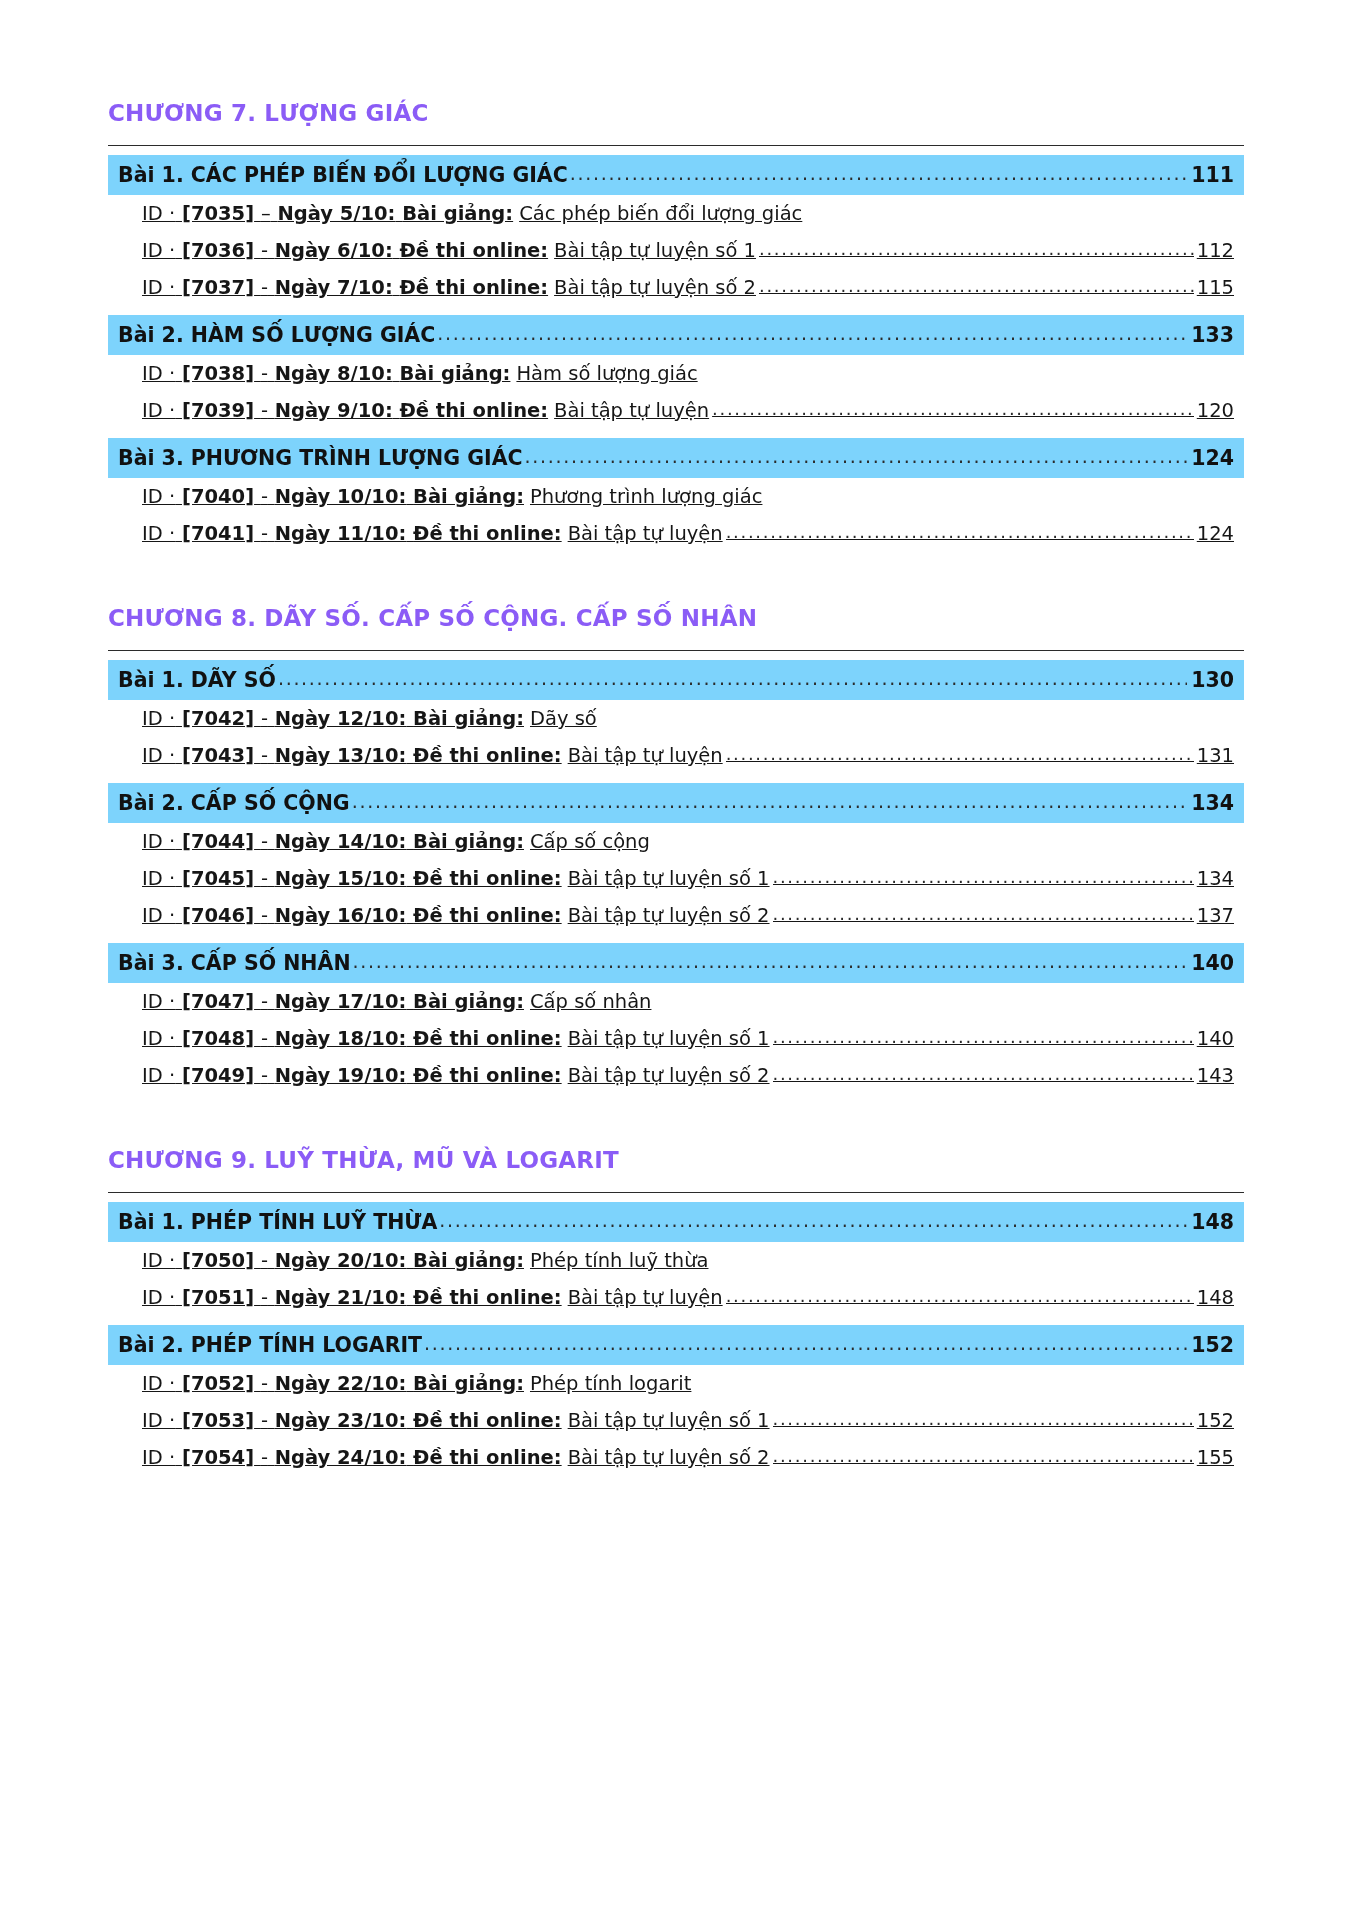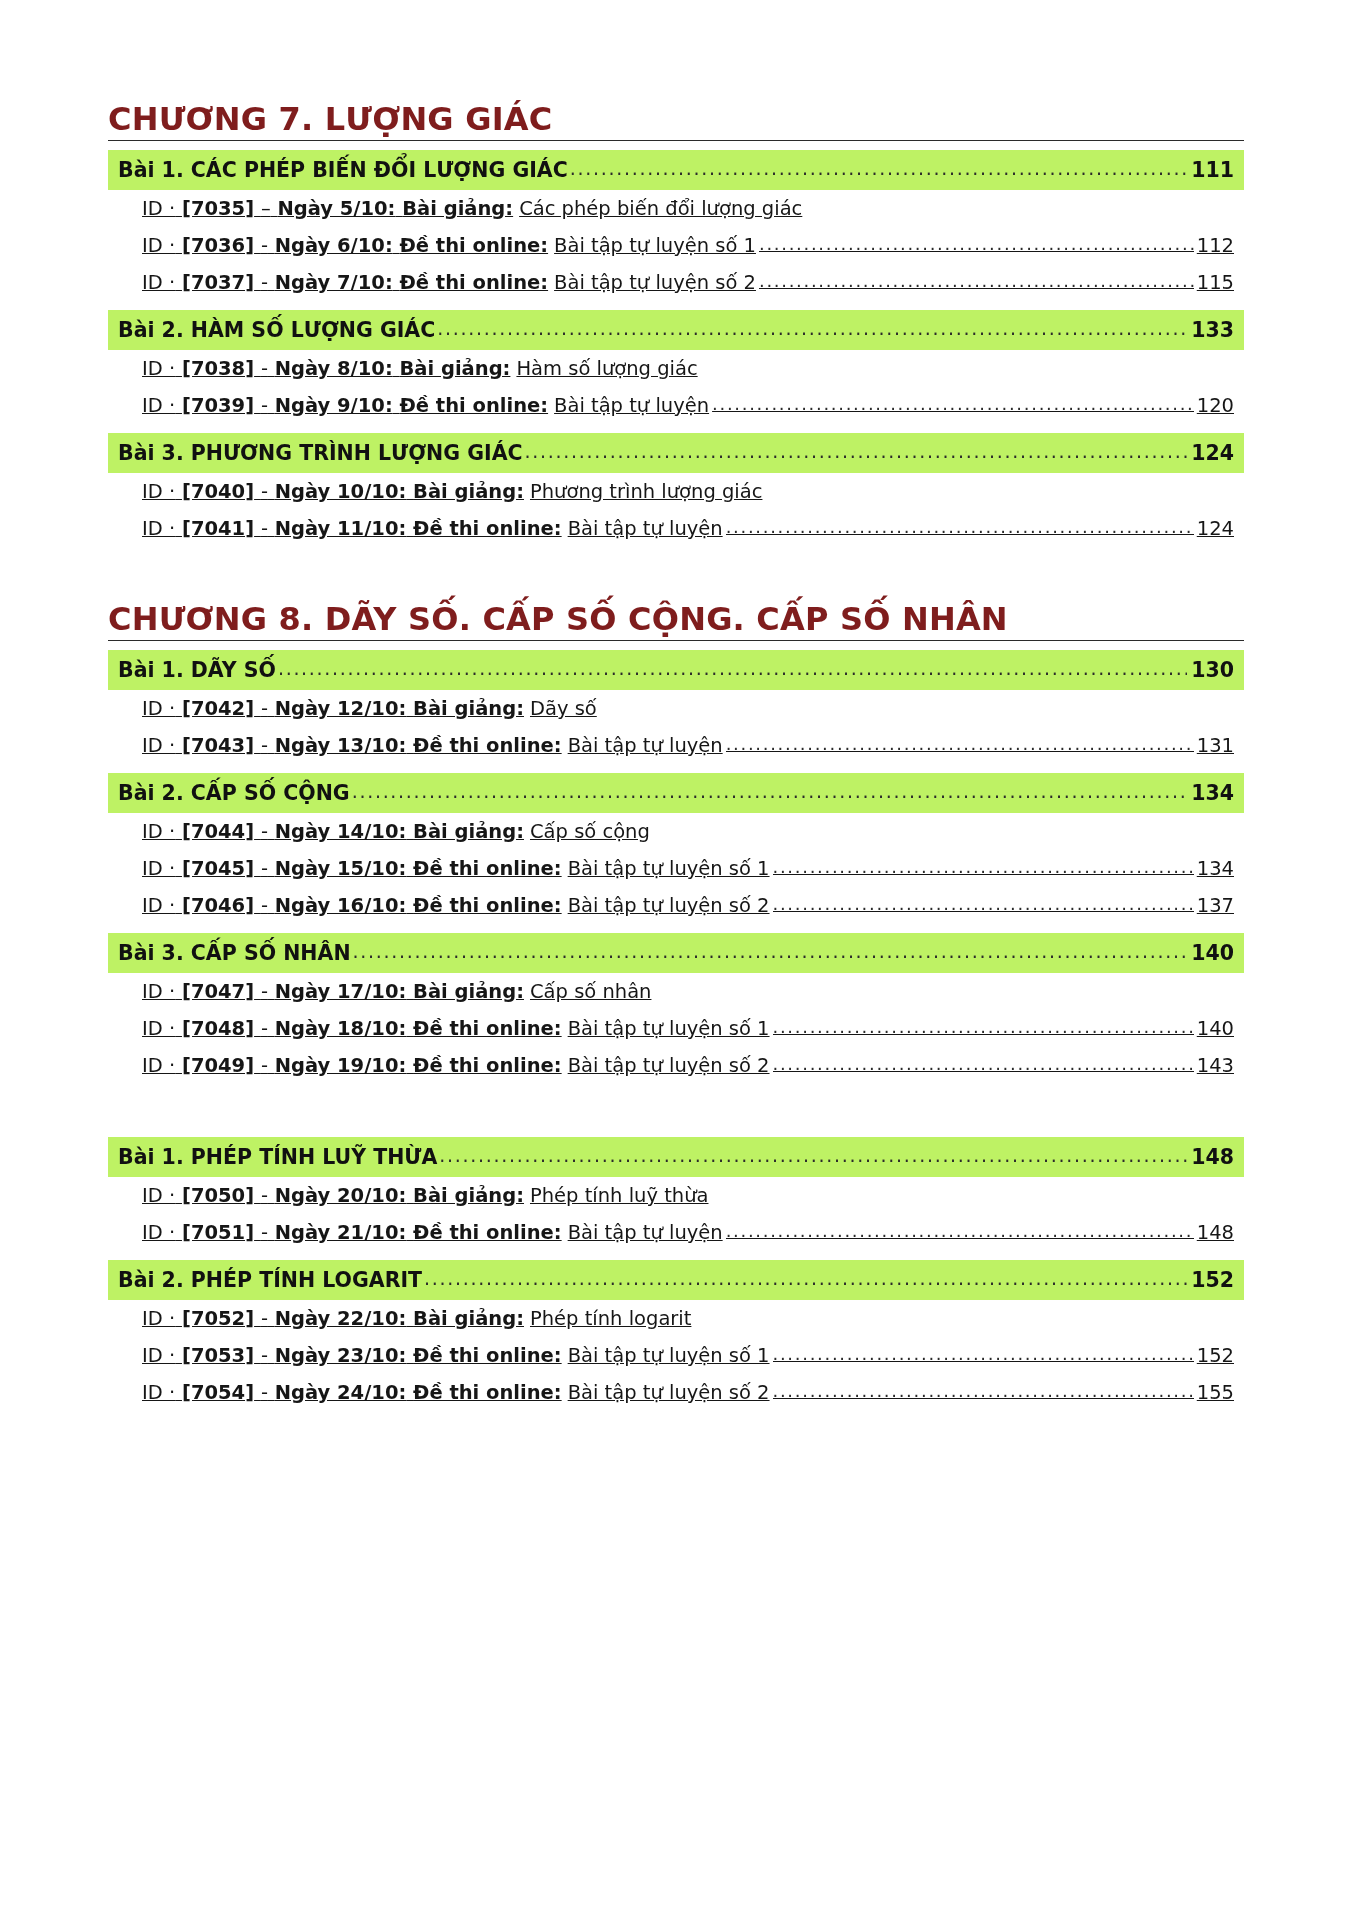"CHƯƠNG 7. LƯỢNG GIÁC" .chapter-title { color: #7f1d1d -> #8b5cf6; font-size: 32px -> 23px; padding: 0 0 2px 0 -> 0 0 19px 0 }
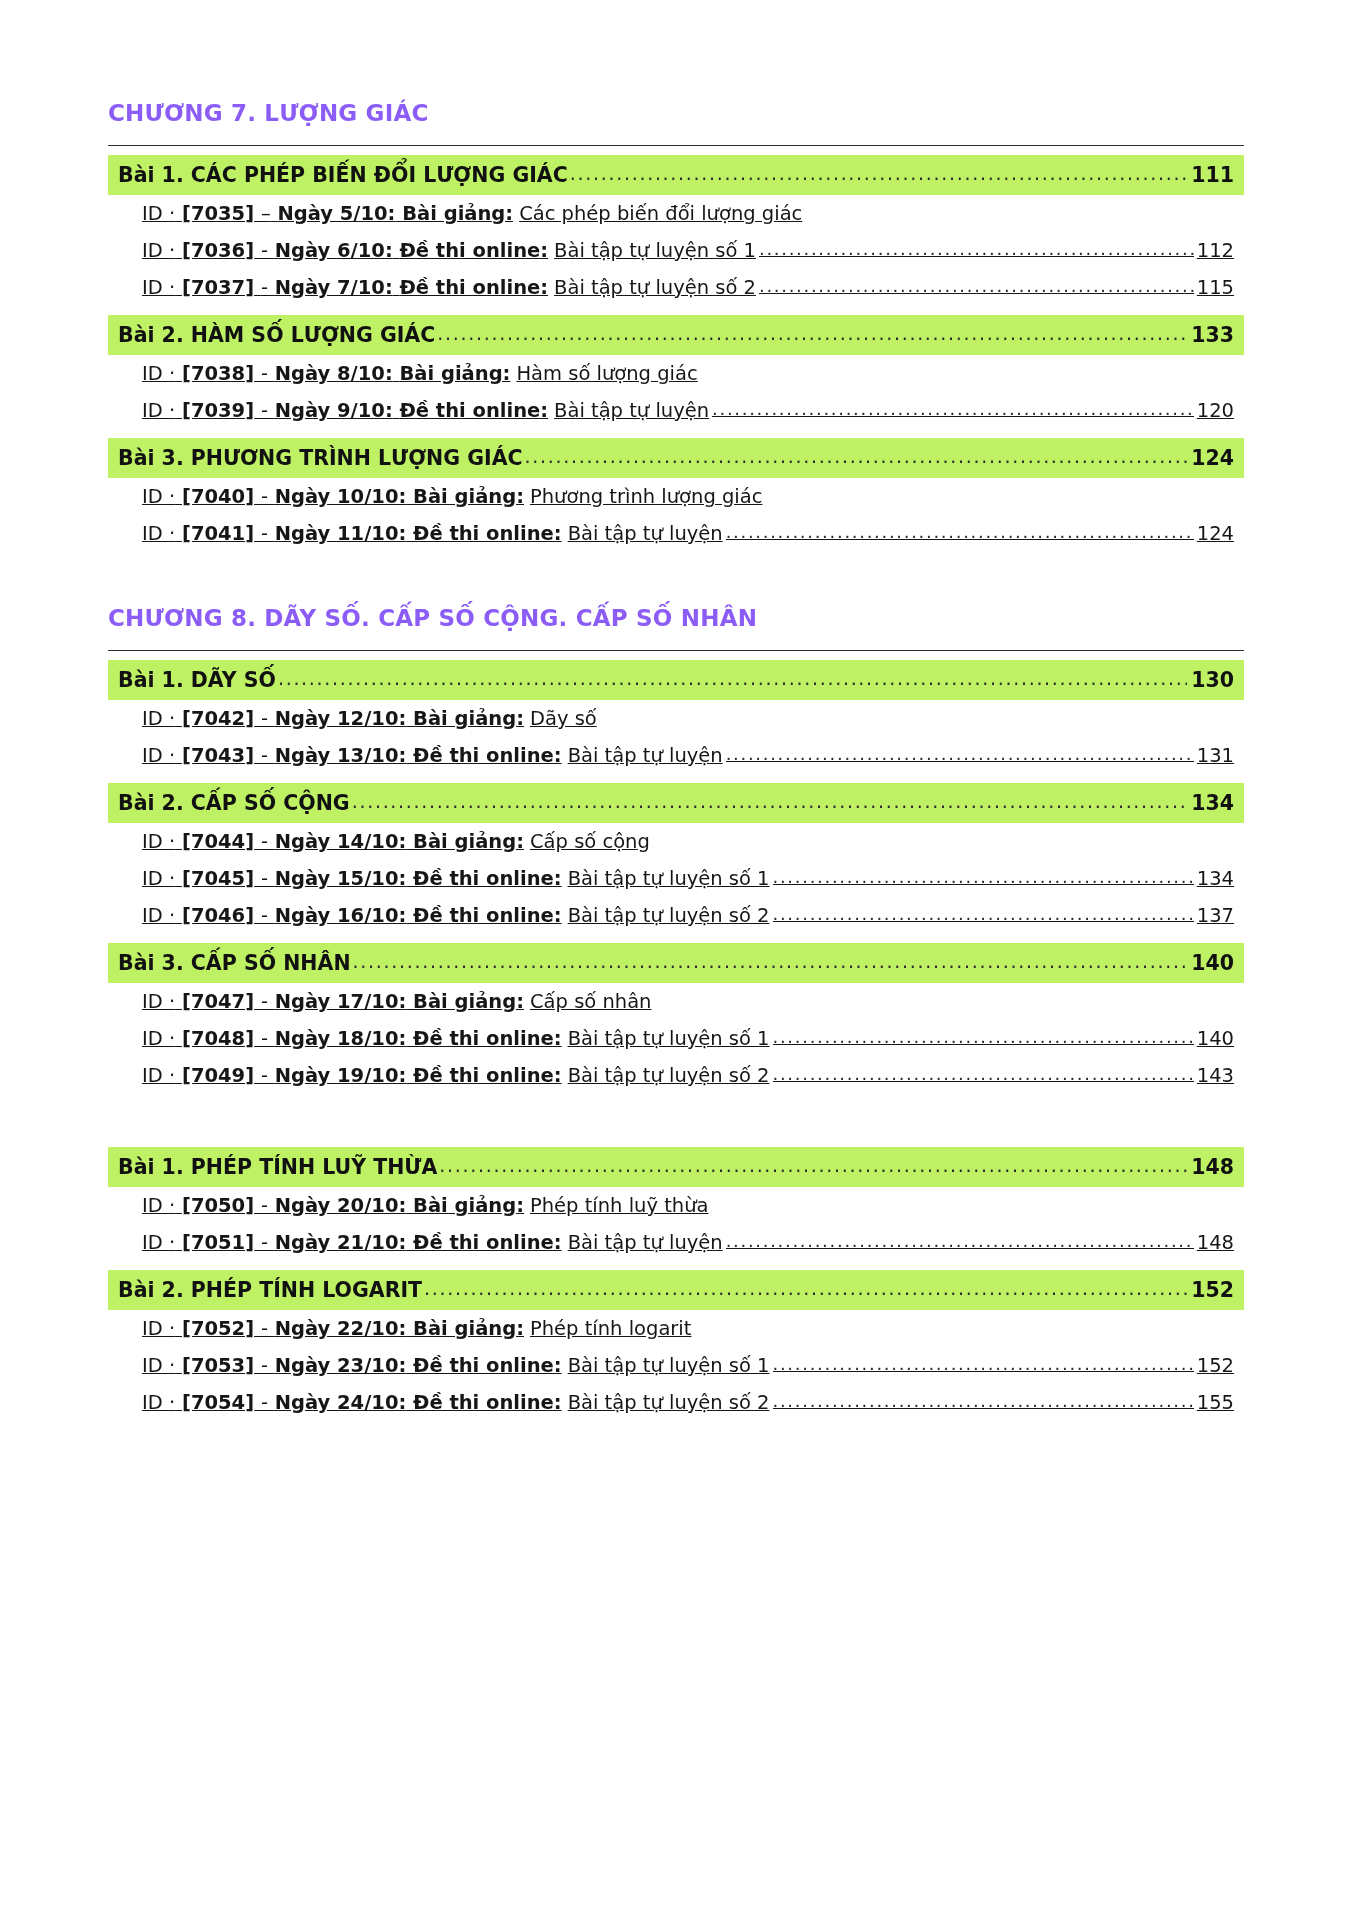"Bài 1. CÁC PHÉP BIẾN" .lesson-row { background: #bef264 -> #7dd3fc }
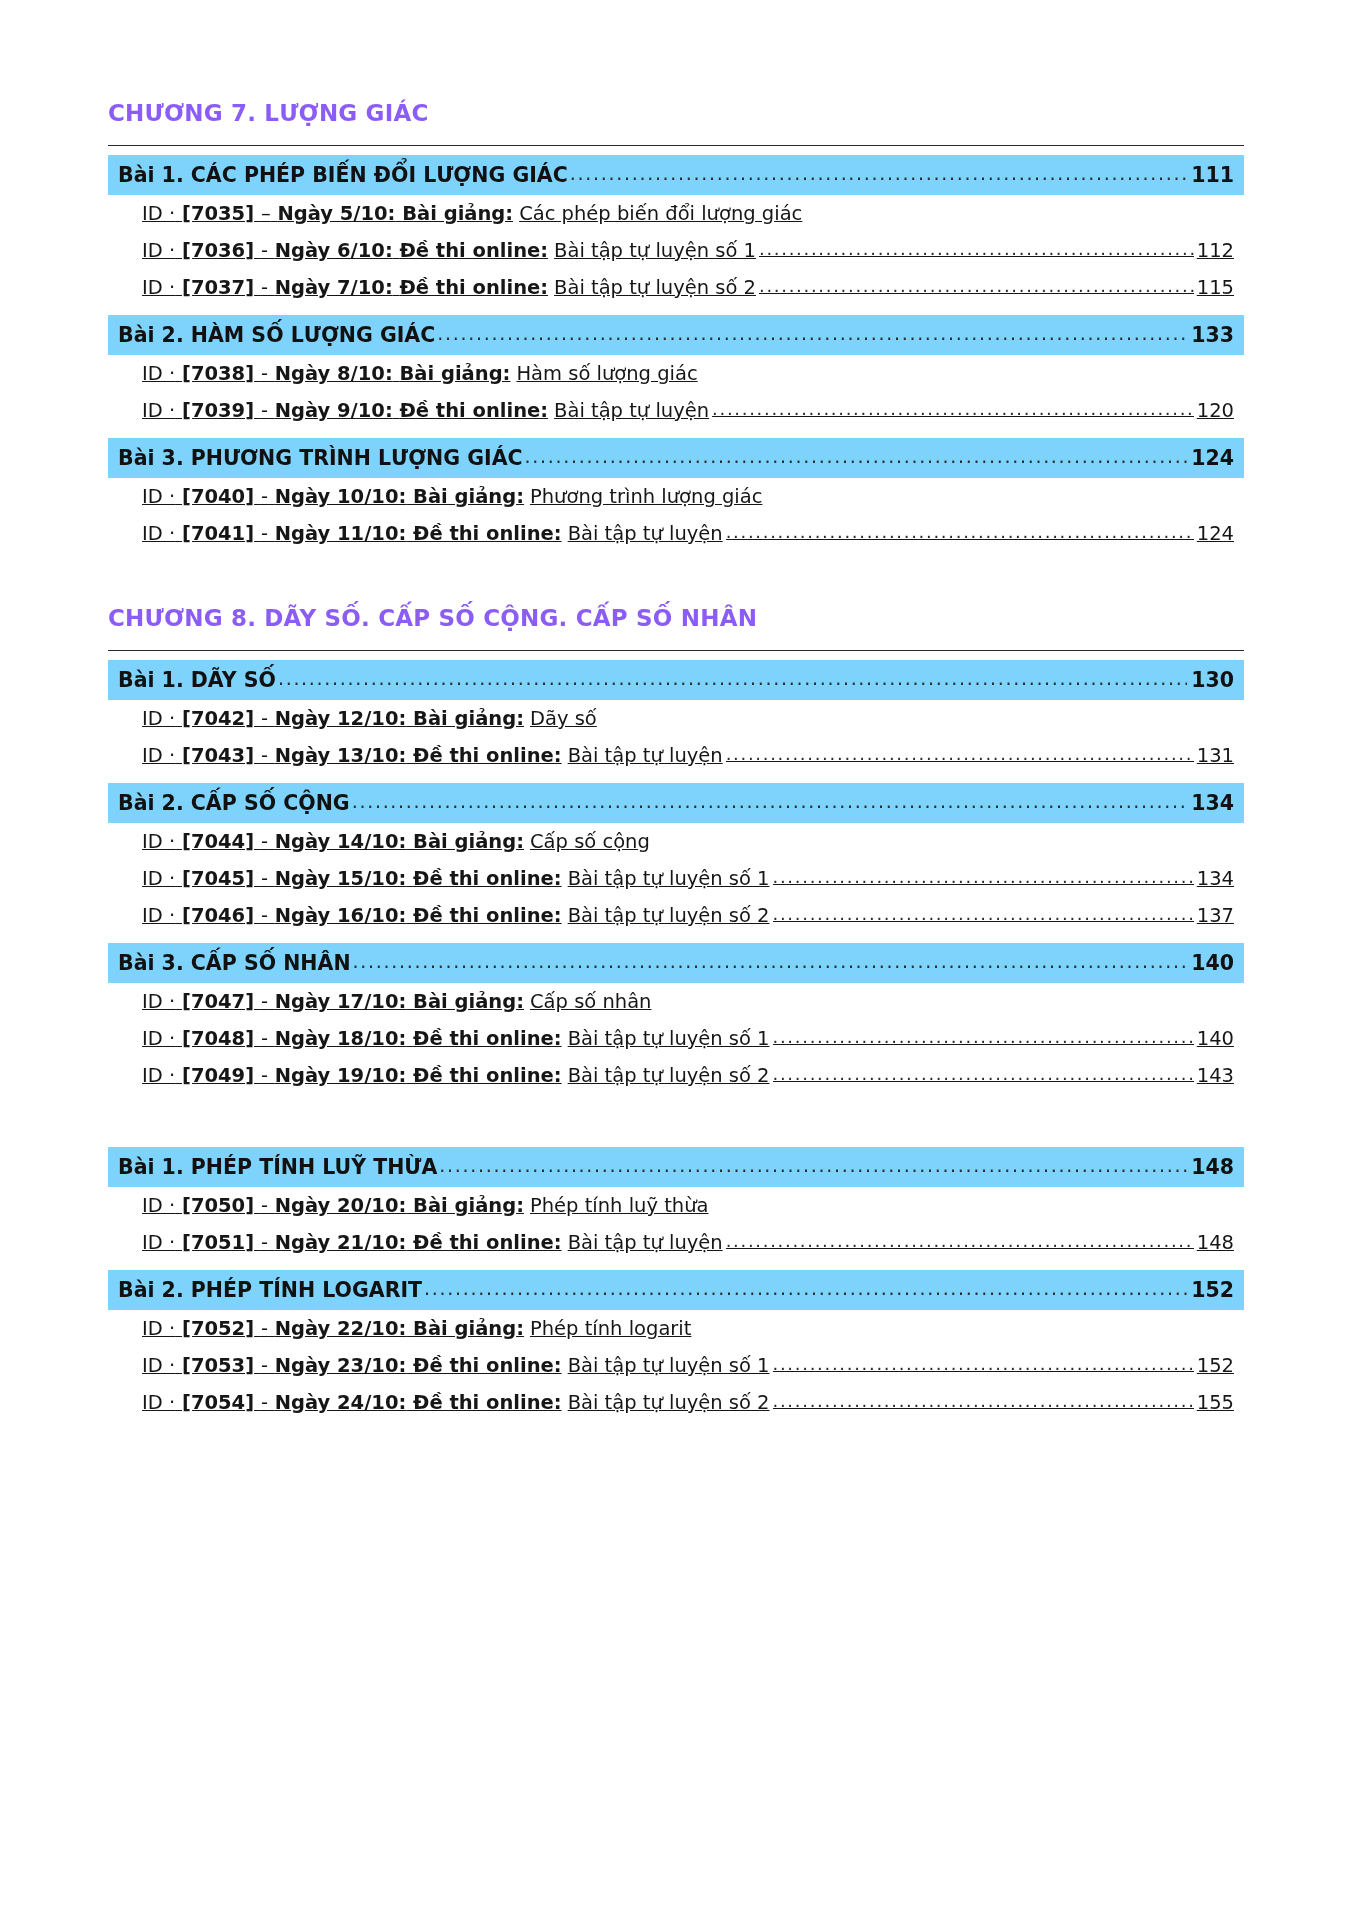"CHƯƠNG 9. LUỸ THỪA, MŨ" div.chapter-title { html: none -> <div>CHƯƠNG 9. LUỸ THỪA, MŨ VÀ LOGARIT</div> }
